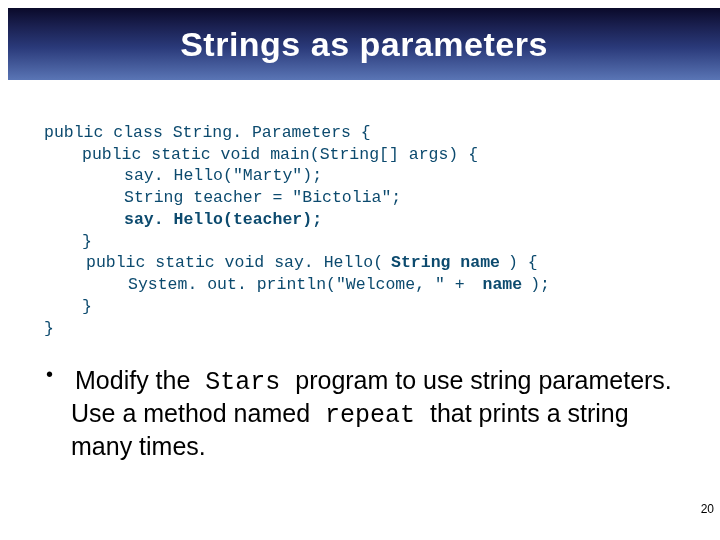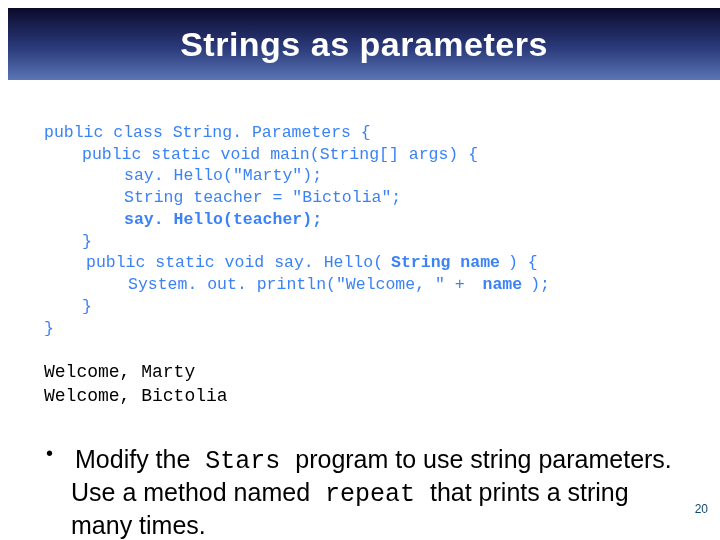"public class String. Parameters {" .code-block { color: #3b82f6 -> #0c4a6e }
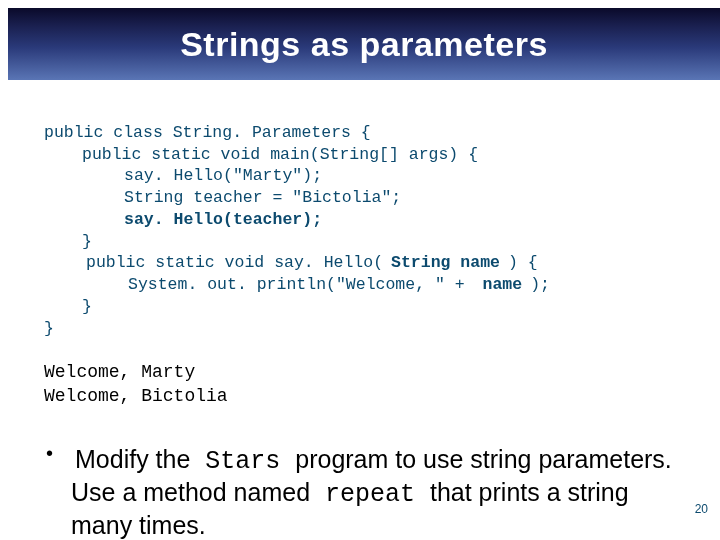"Welcome, Marty Welcome, Bictolia" div.output-block { html: <div><span>Welcome, Marty</span> <span>Welcome, Bictolia</span></div> -> none }
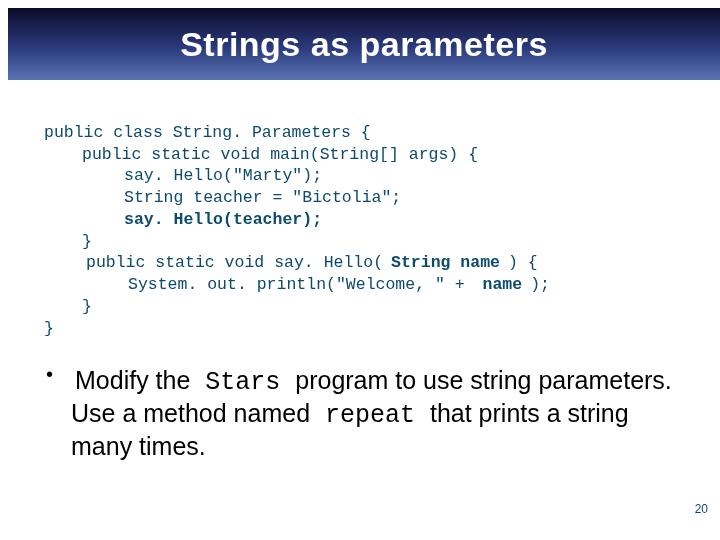"20" .page-num { color: #0c4a6e -> #000000; right: 12px -> 6px }
